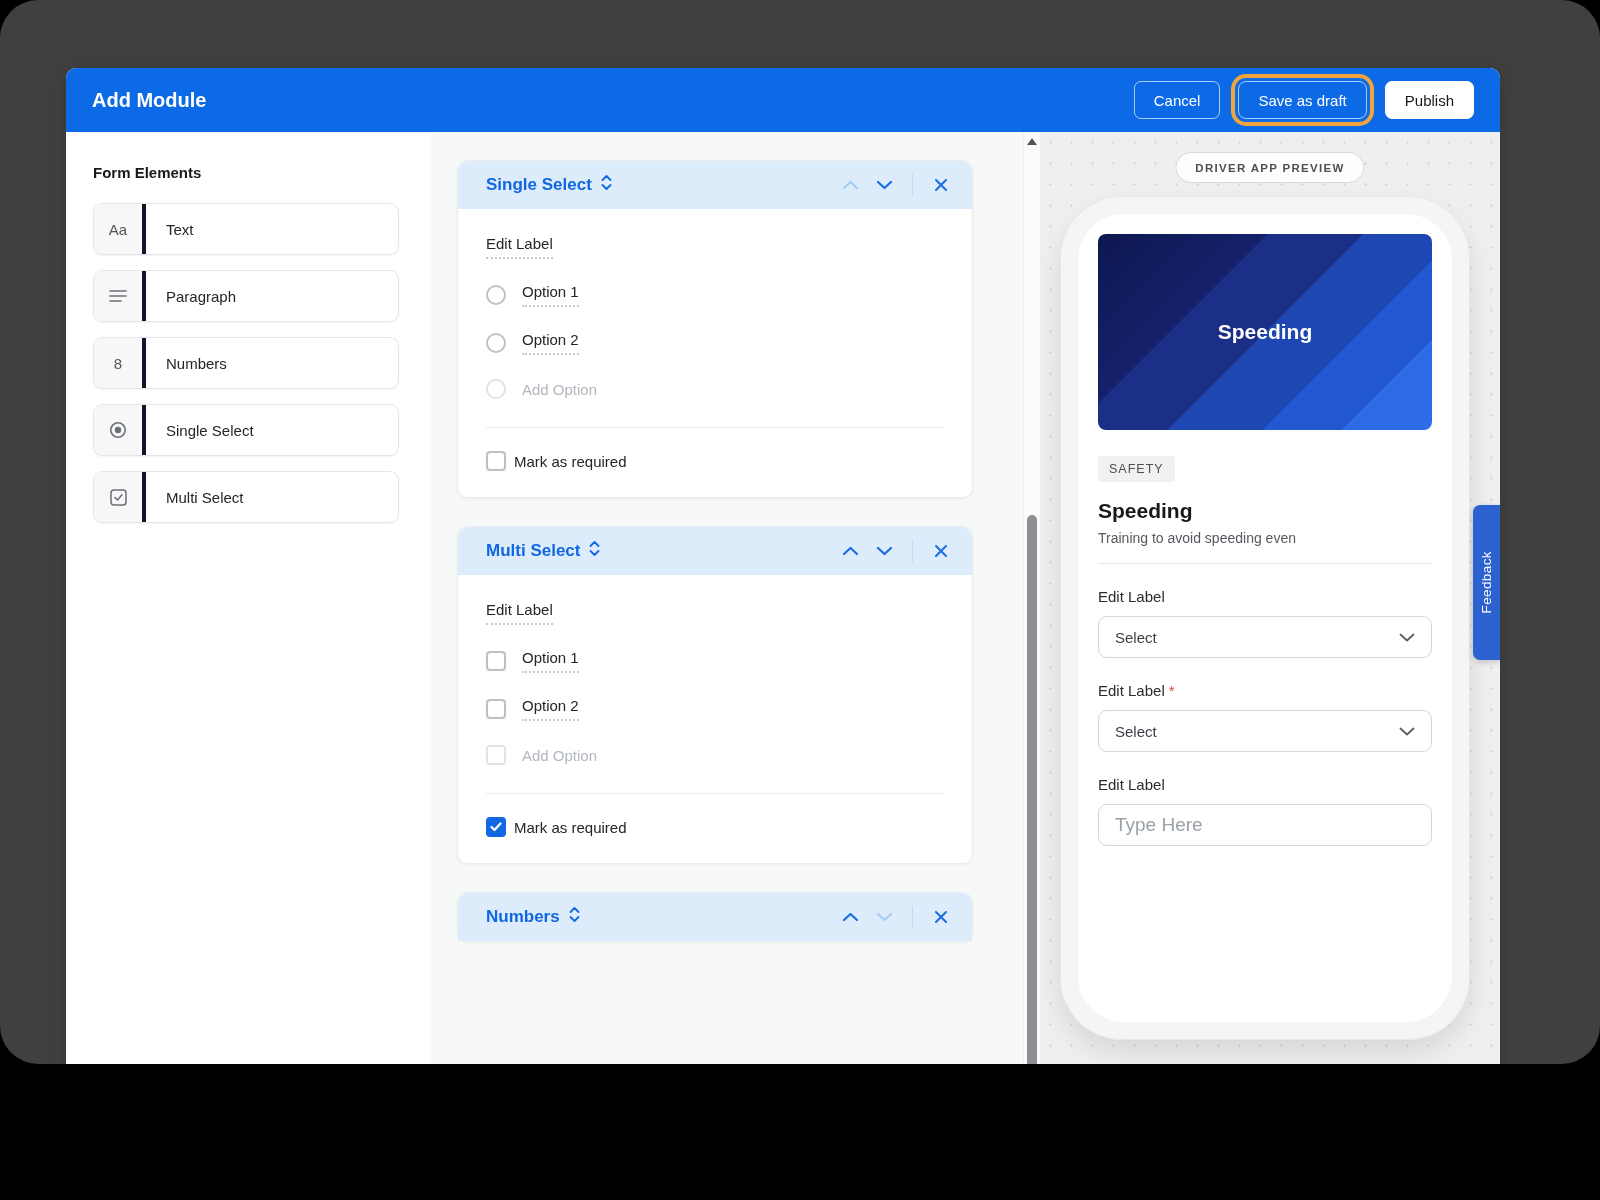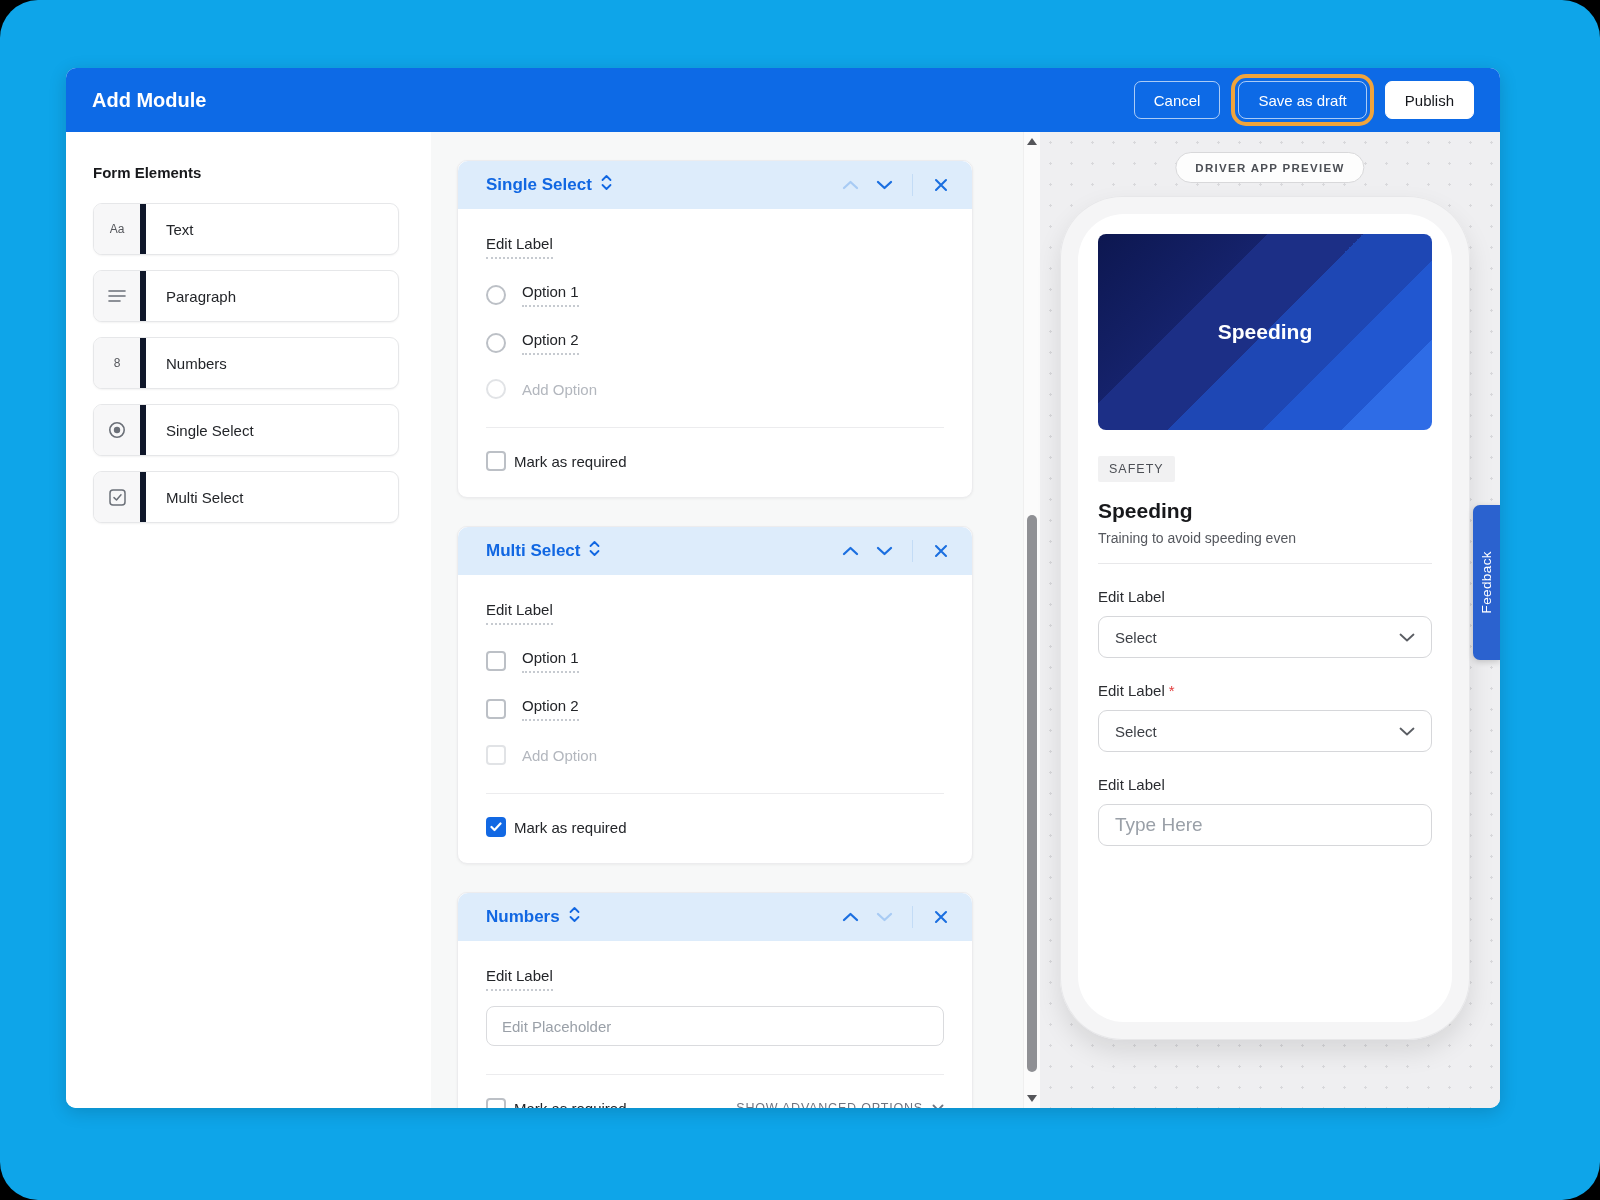"Add Module" .screen { background: #0ea5e9 -> #404040; height: 1200px -> 1064px }
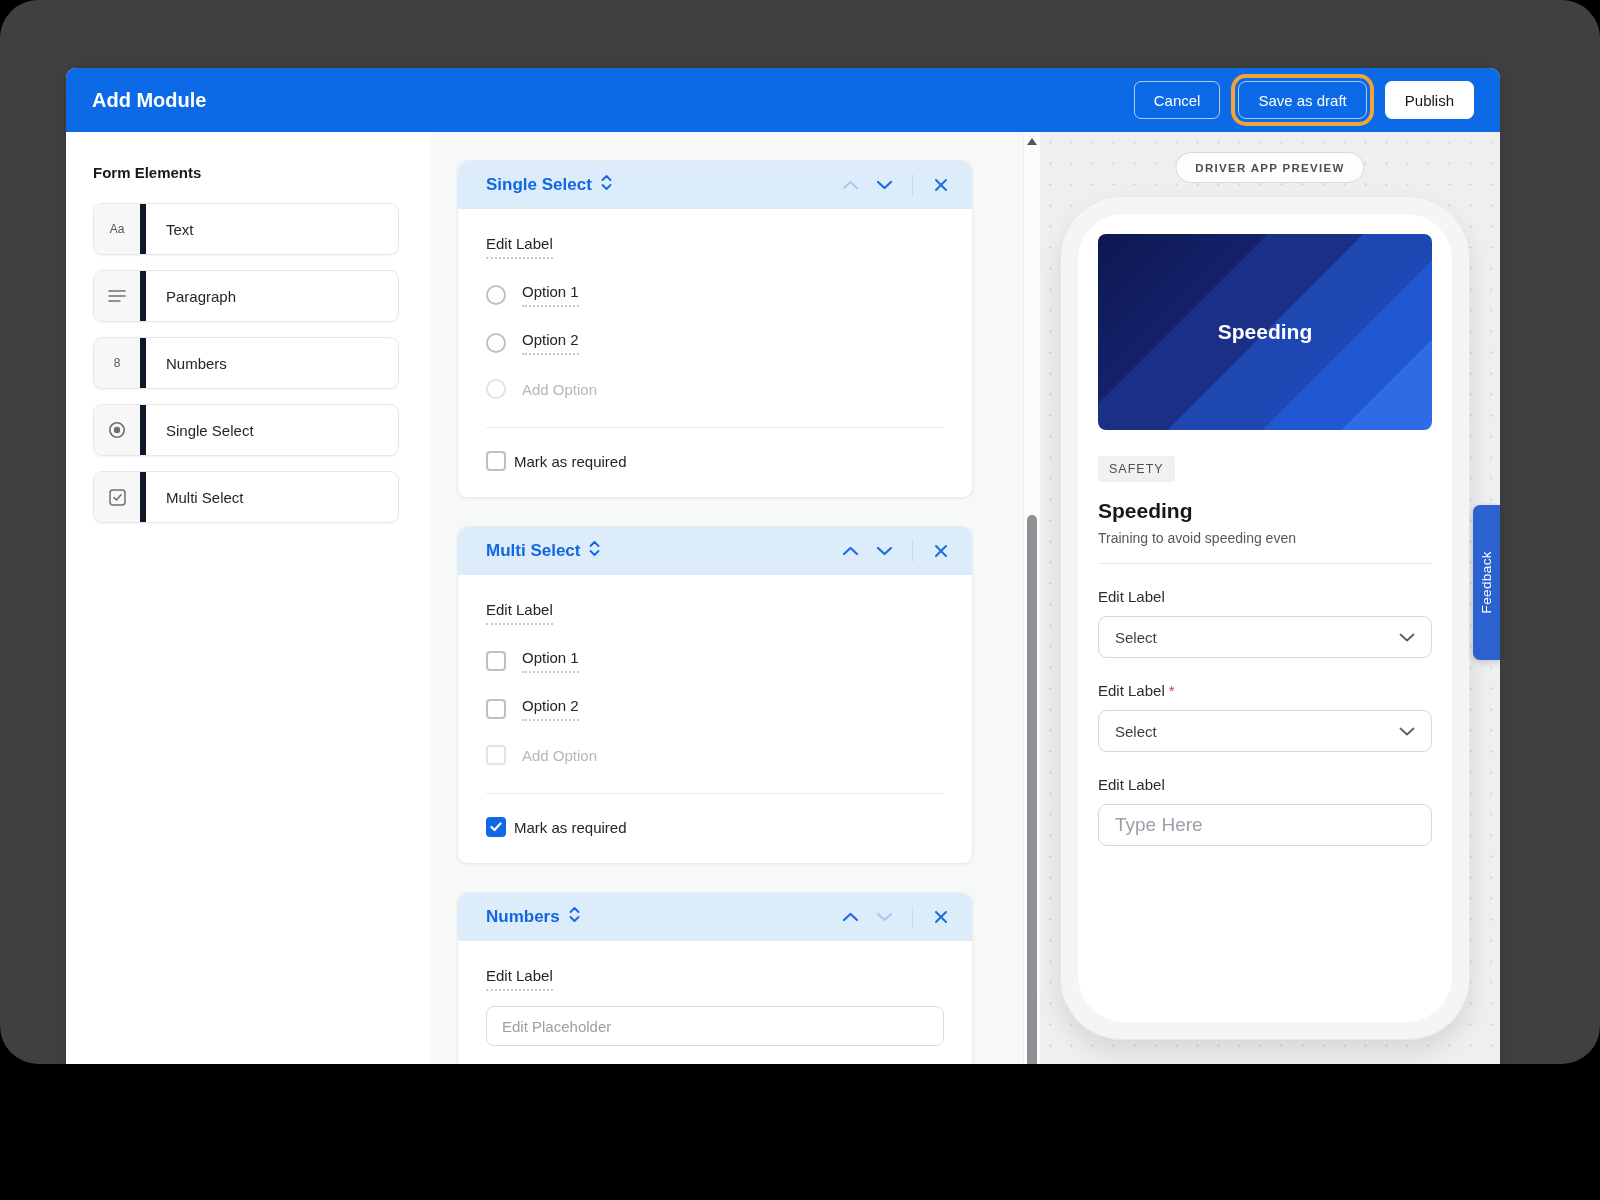"Aa" .element-icon { border-right: 6px solid #0f172a -> 4px solid #0f172a; font-size: 12px -> 15px }
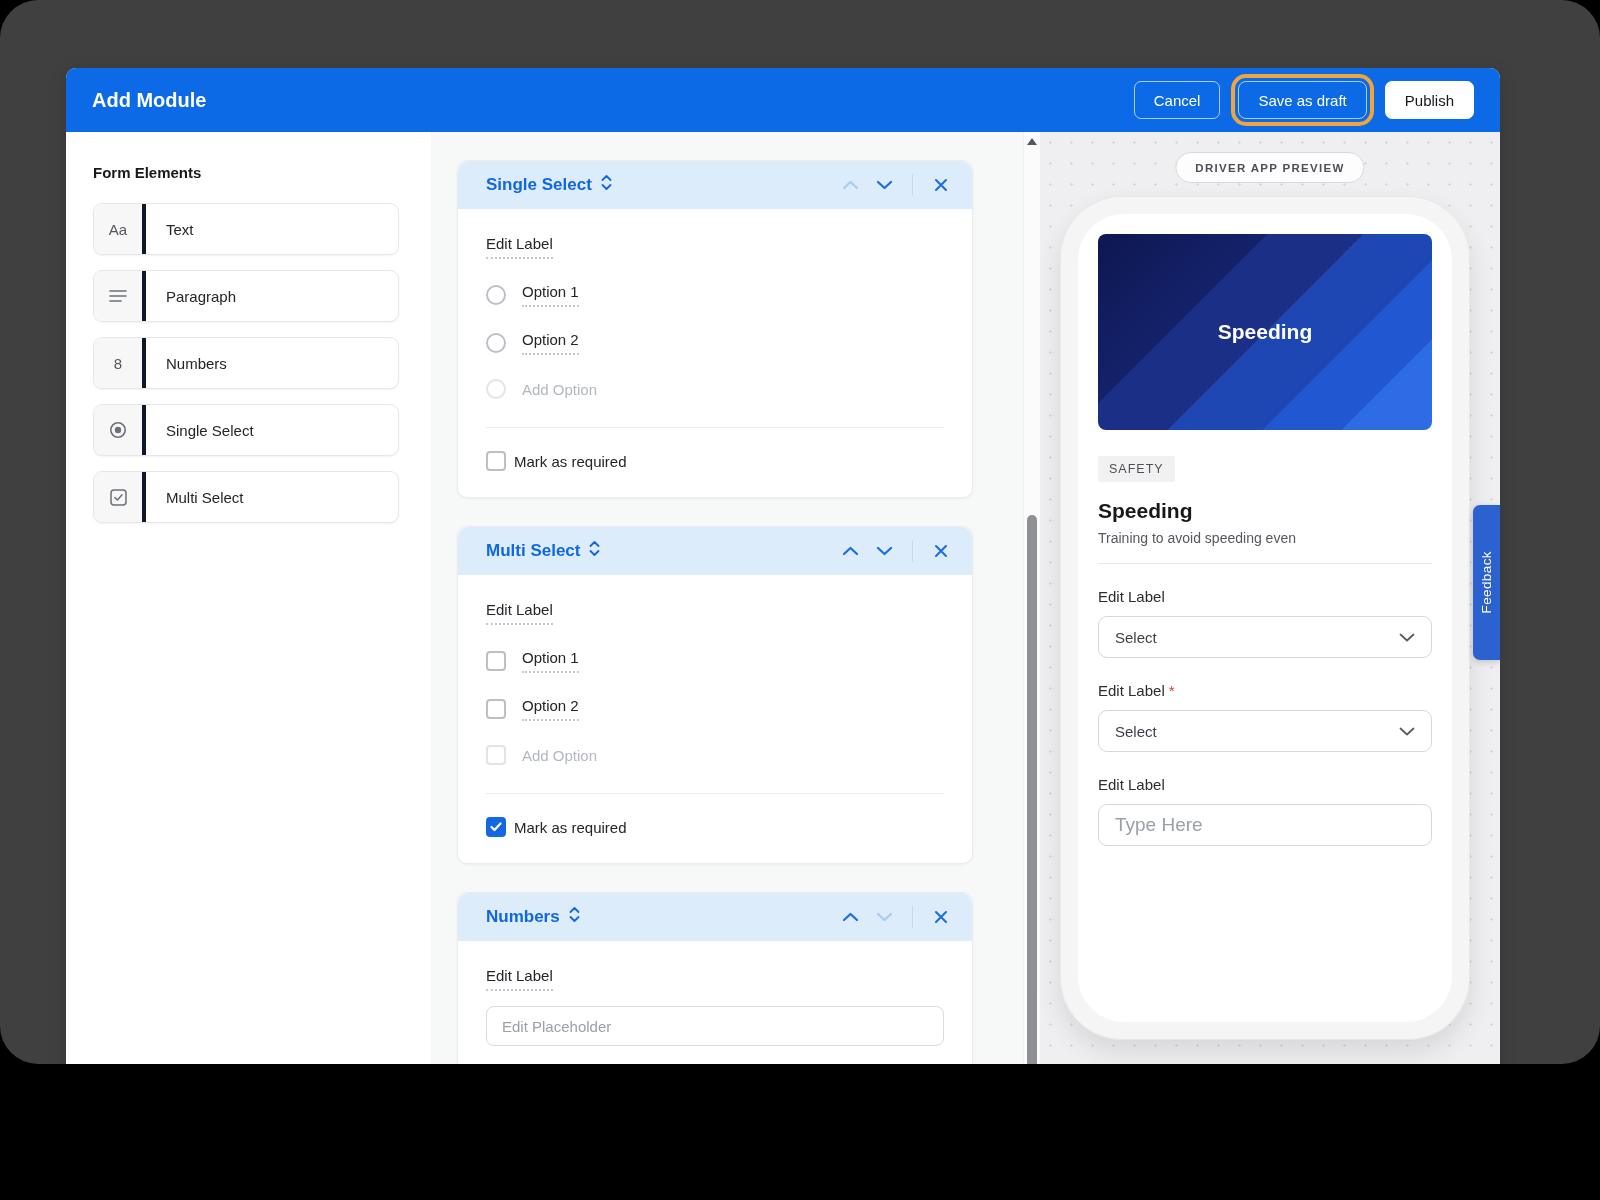"Edit Label Edit Placeholder" div.card-body { html: <div> <span>Edit Label</span> <input> <div></div> <div> <span></span> <span>Mark as required</span> <span> <span>SHOW ADVANCED OPTIONS</span> <svg> <path></path> </svg> </span> </div> </div> -> none }
